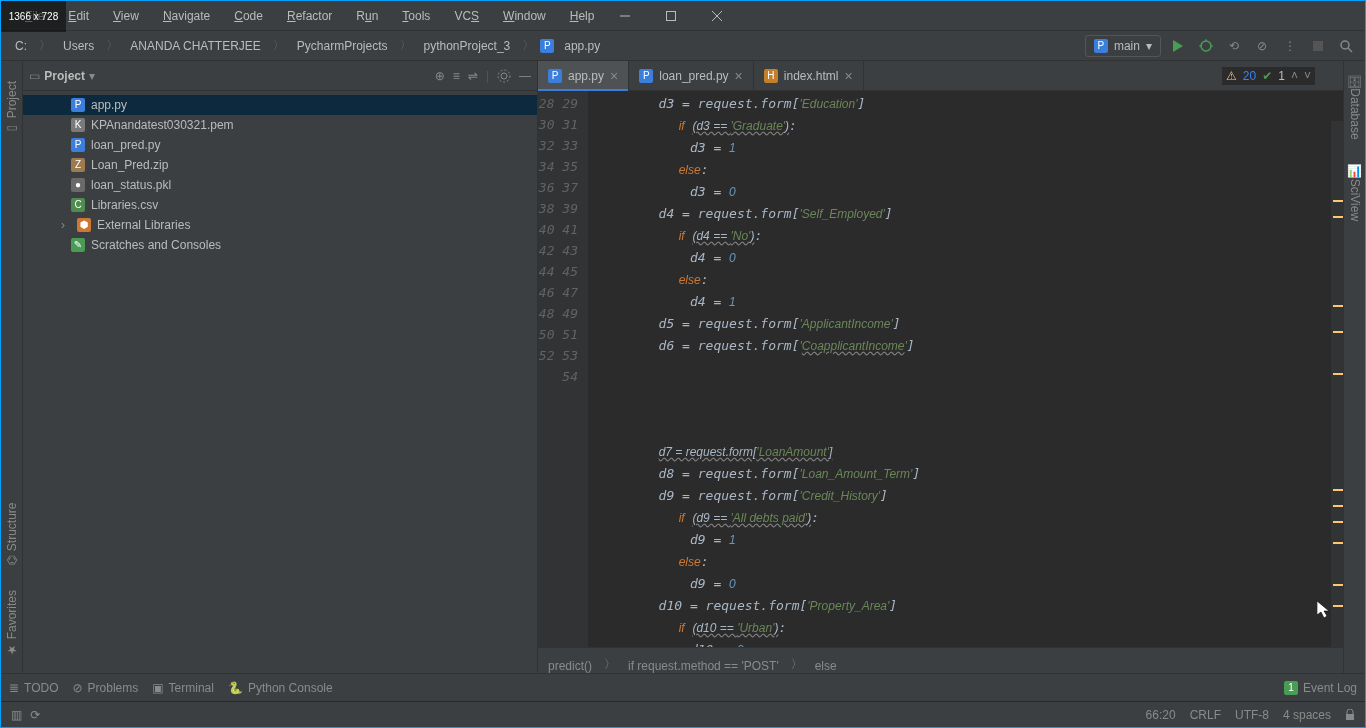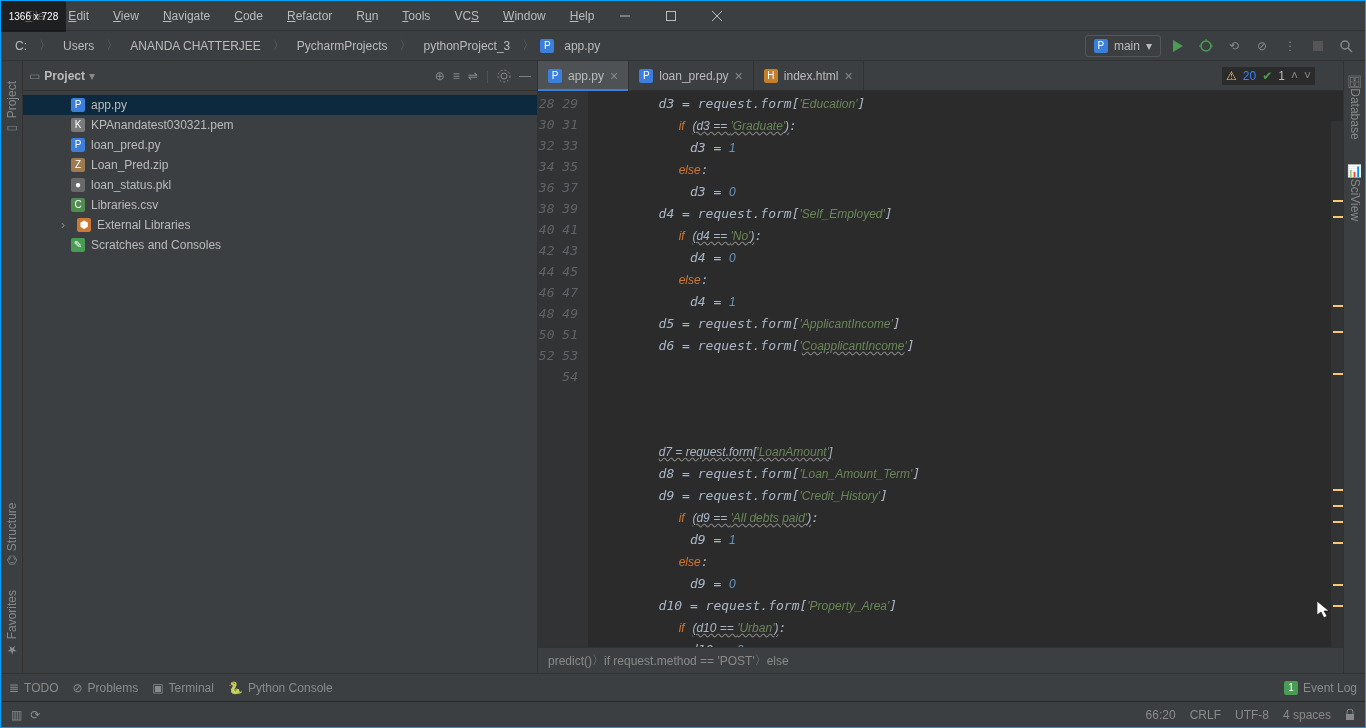"predict()" .editor-statusbar { align-items: center -> flex-end; gap: 0 -> 12px }
